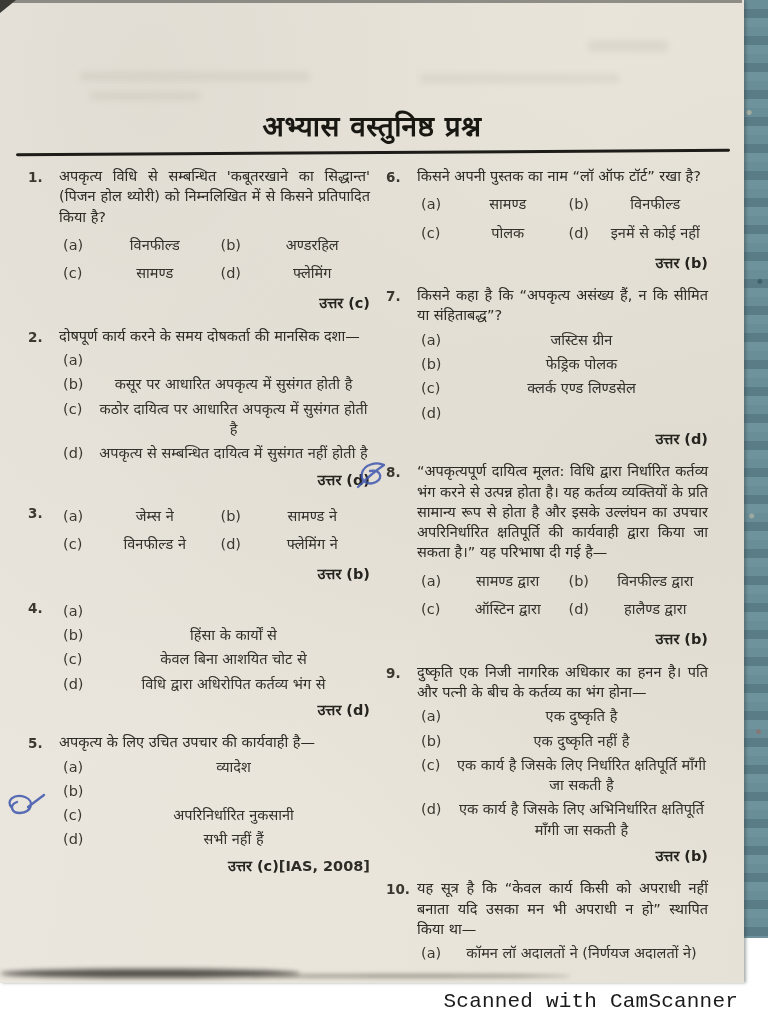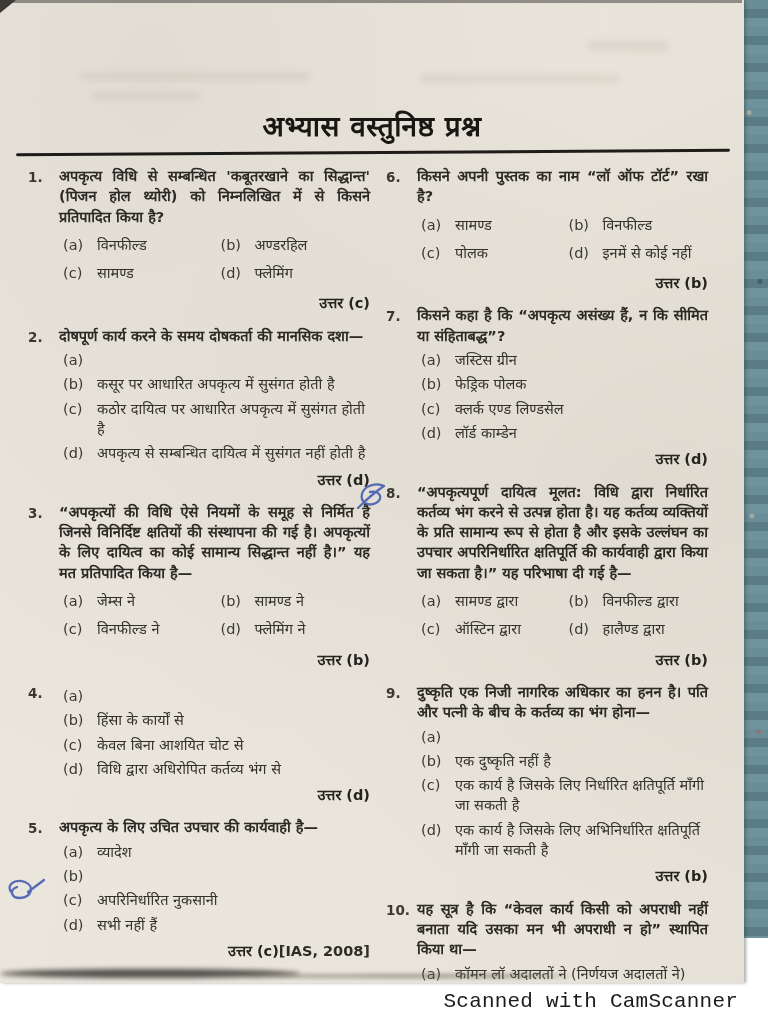"अपकृत्य विधि से सम्बन्धित 'कबूतरखाने" .qtext { font-weight: 700 -> 400 }
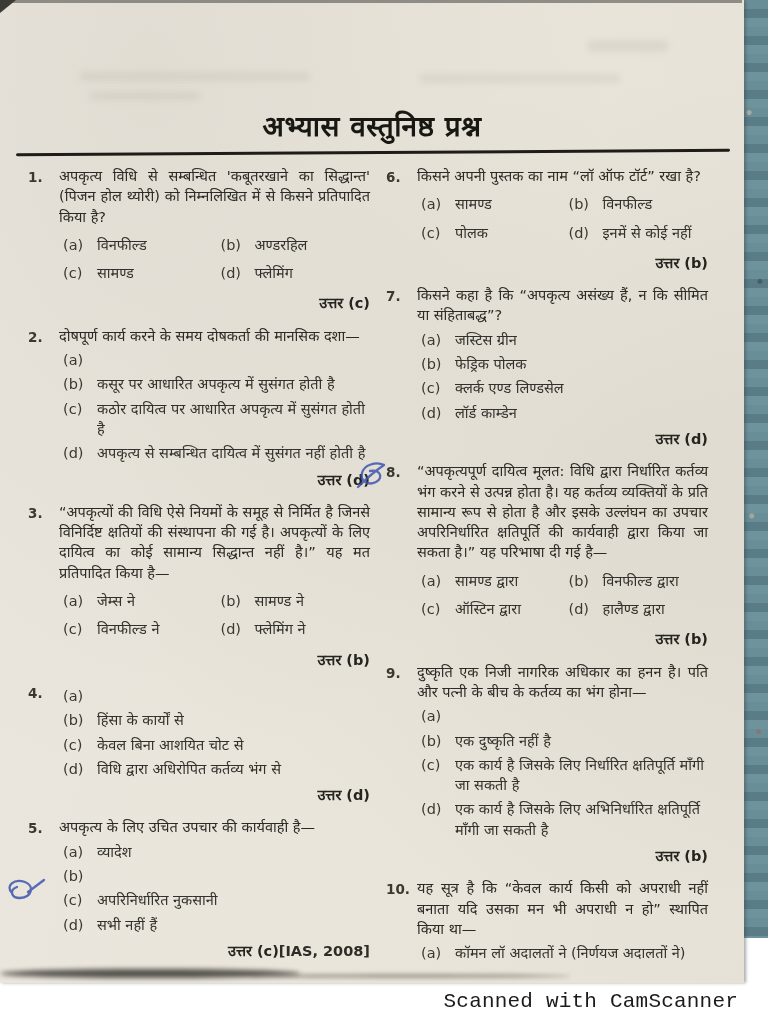"सामण्ड" .opt .otx { text-align: left -> center }
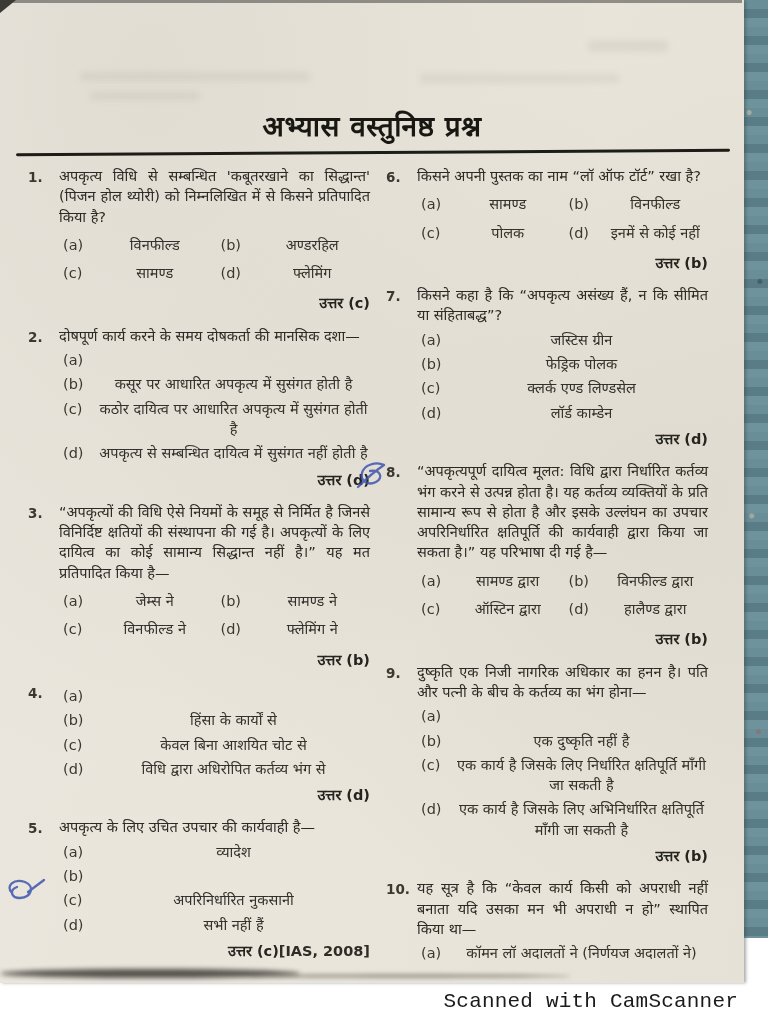"लॉर्ड काम्डेन" span.otx { html: <span>लॉर्ड काम्डेन</span> -> none }
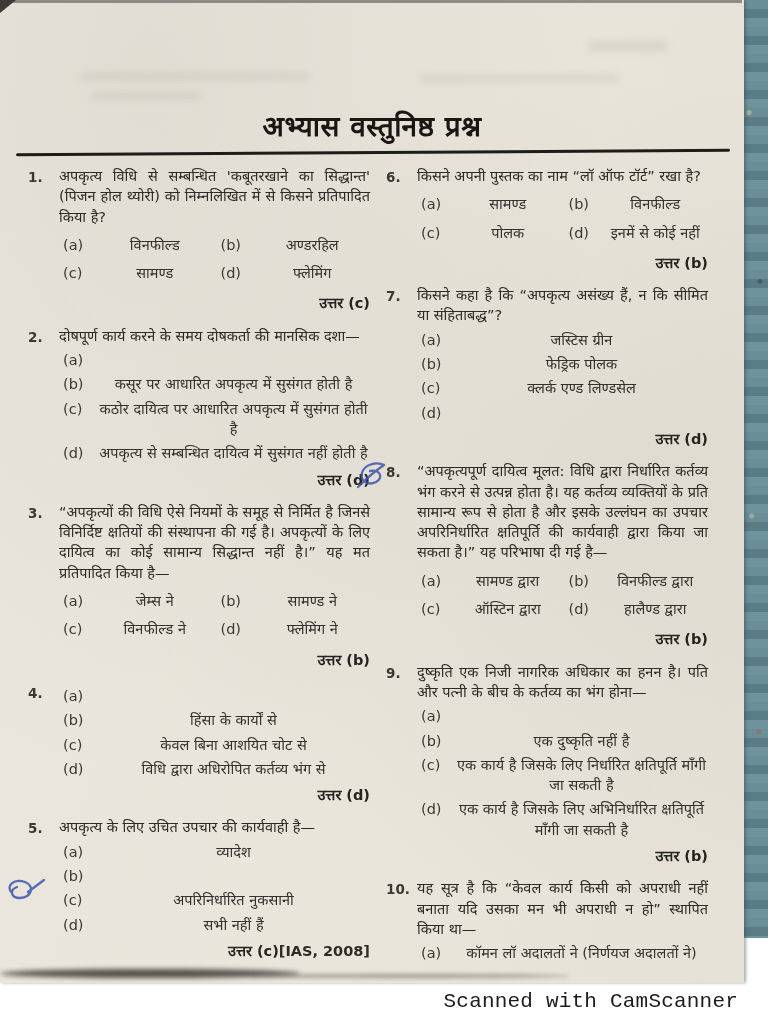"“अपकृत्यों की विधि ऐसे नियमों" div.qtext { html: <div>“अपकृत्यों की विधि ऐसे नियमों के समूह से निर्मित है जिनसे विनिर्दिष्ट क्षतियों की संस्थापना की गई है। अपकृत्यों के लिए दायित्व का कोई सामान्य सिद्धान्त नहीं है।” यह मत प्रतिपादित किया है—</div> -> none }
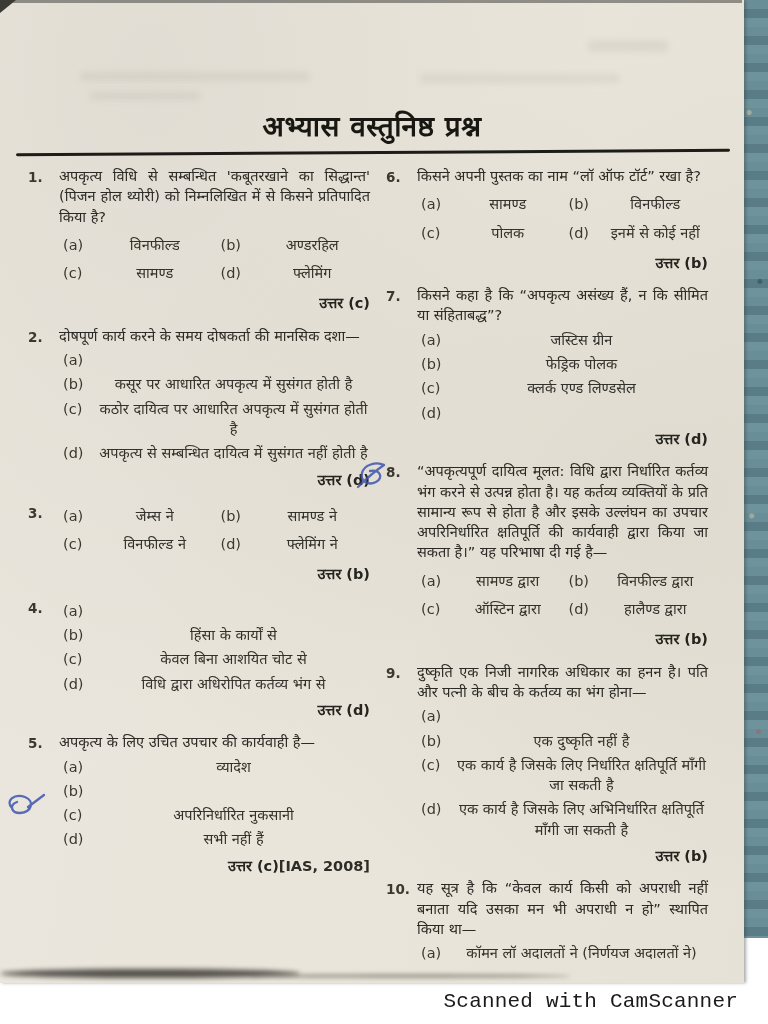"एक दुष्कृति है" span.otx { html: none -> <span>एक दुष्कृति है</span> }
